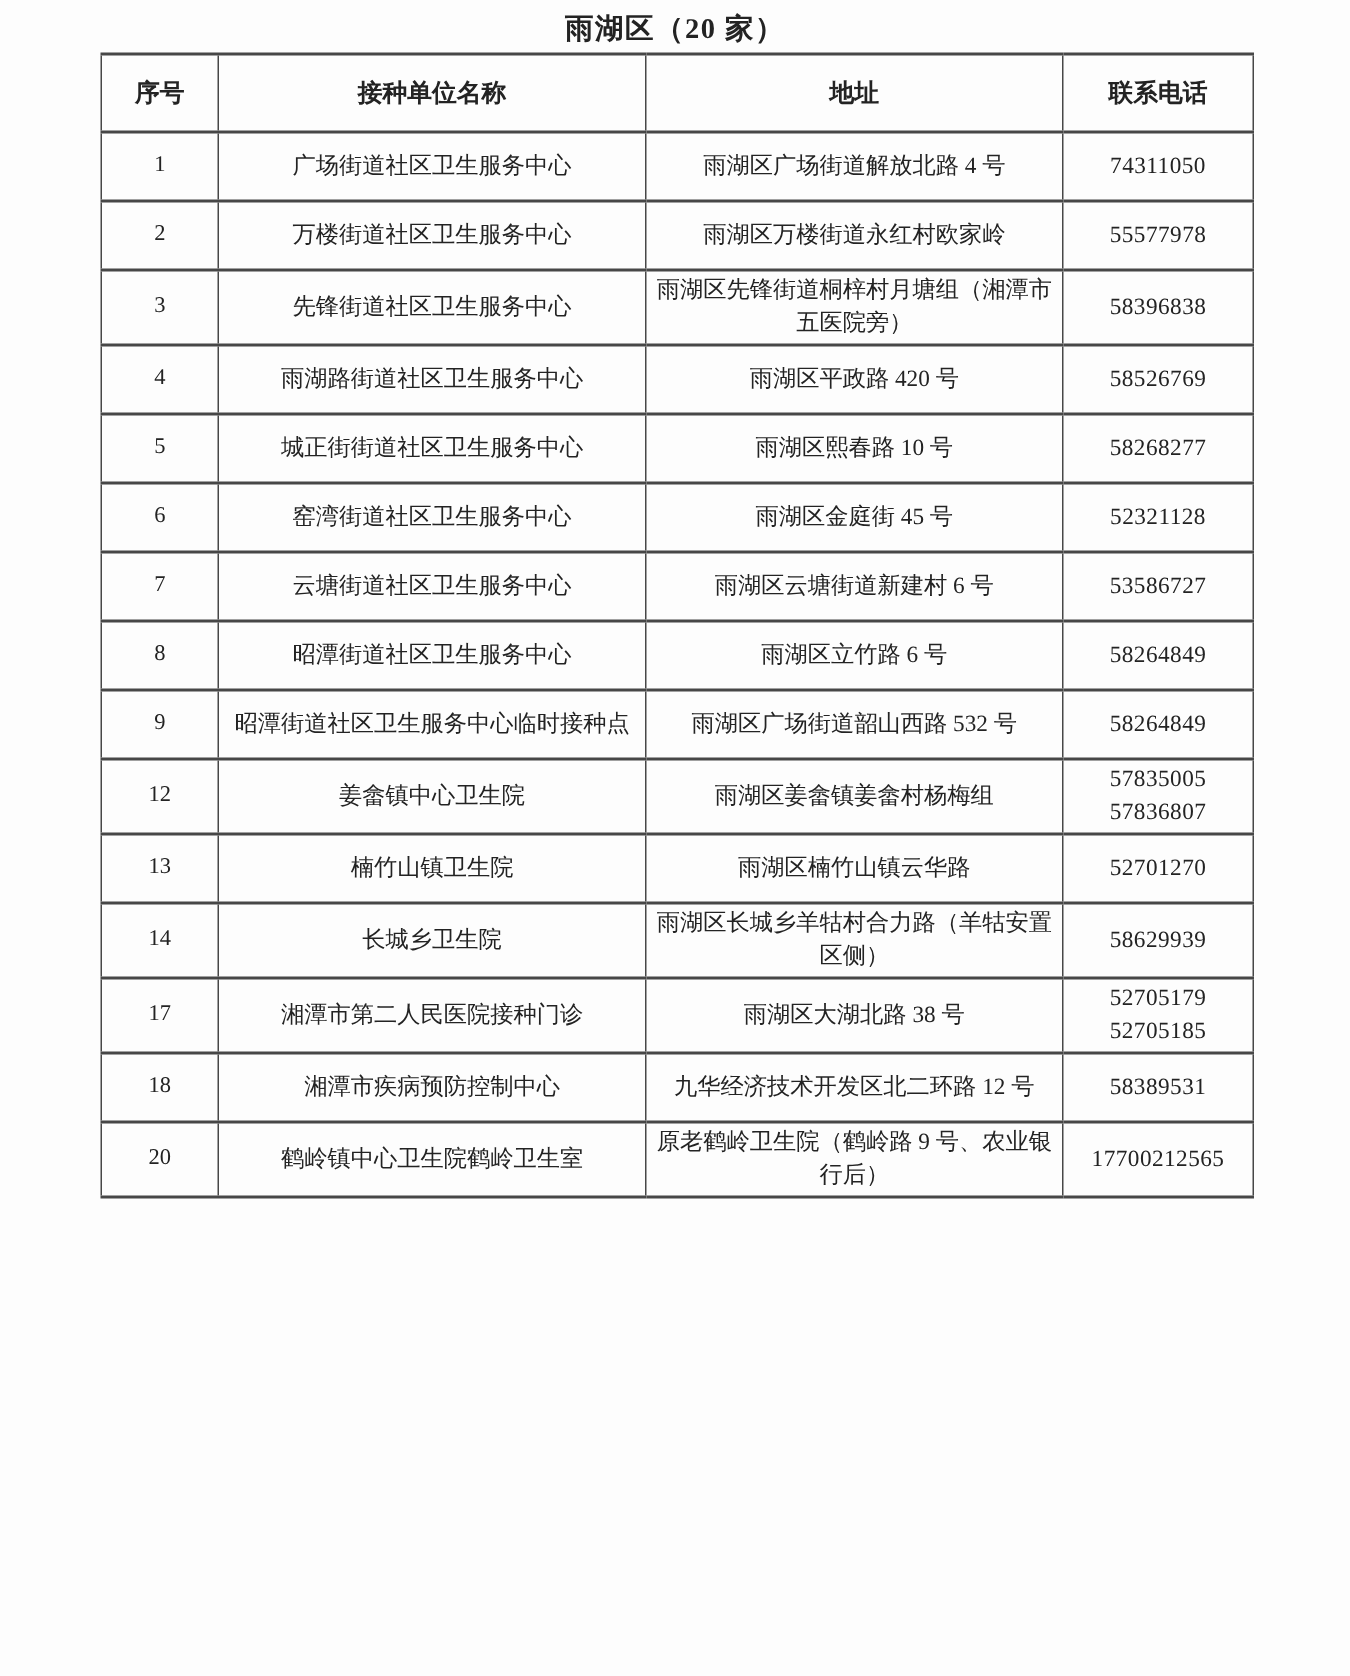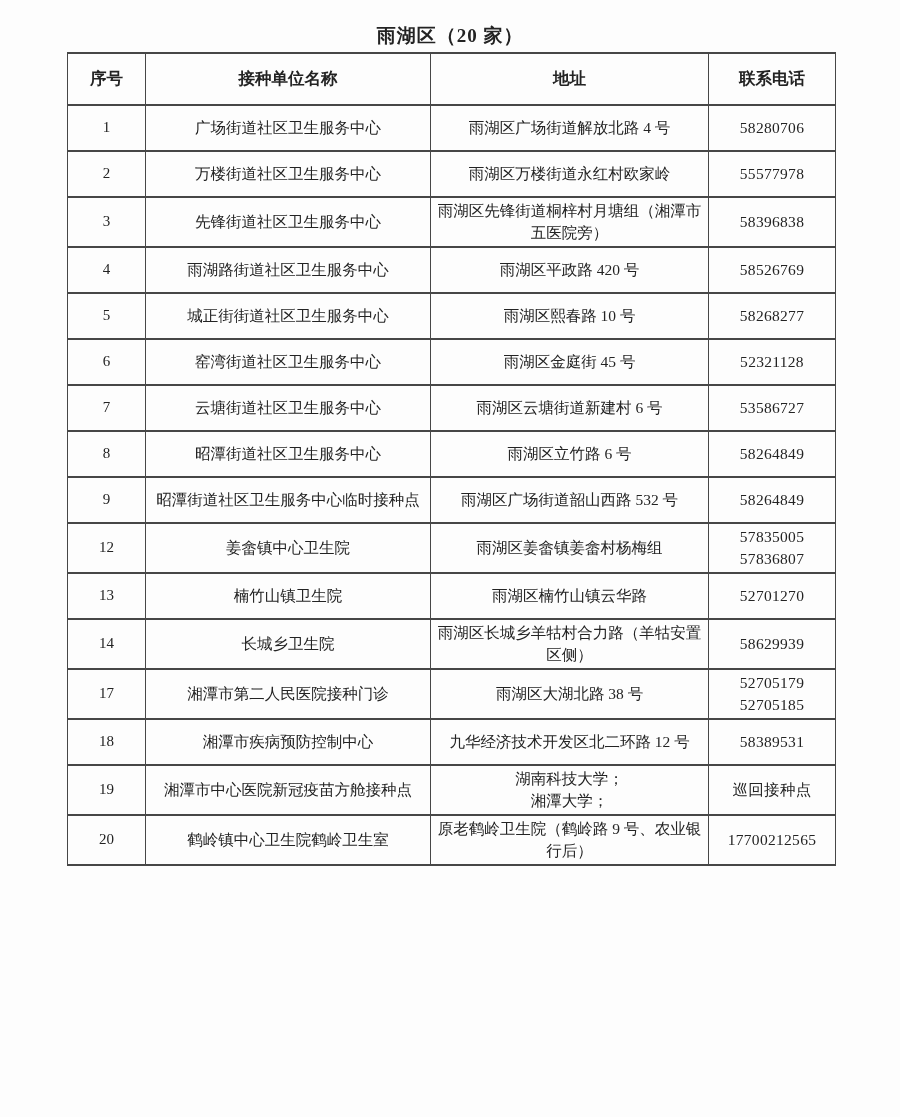"雨湖区（20 家）" .doc-title { padding-top: 23px -> 6px }
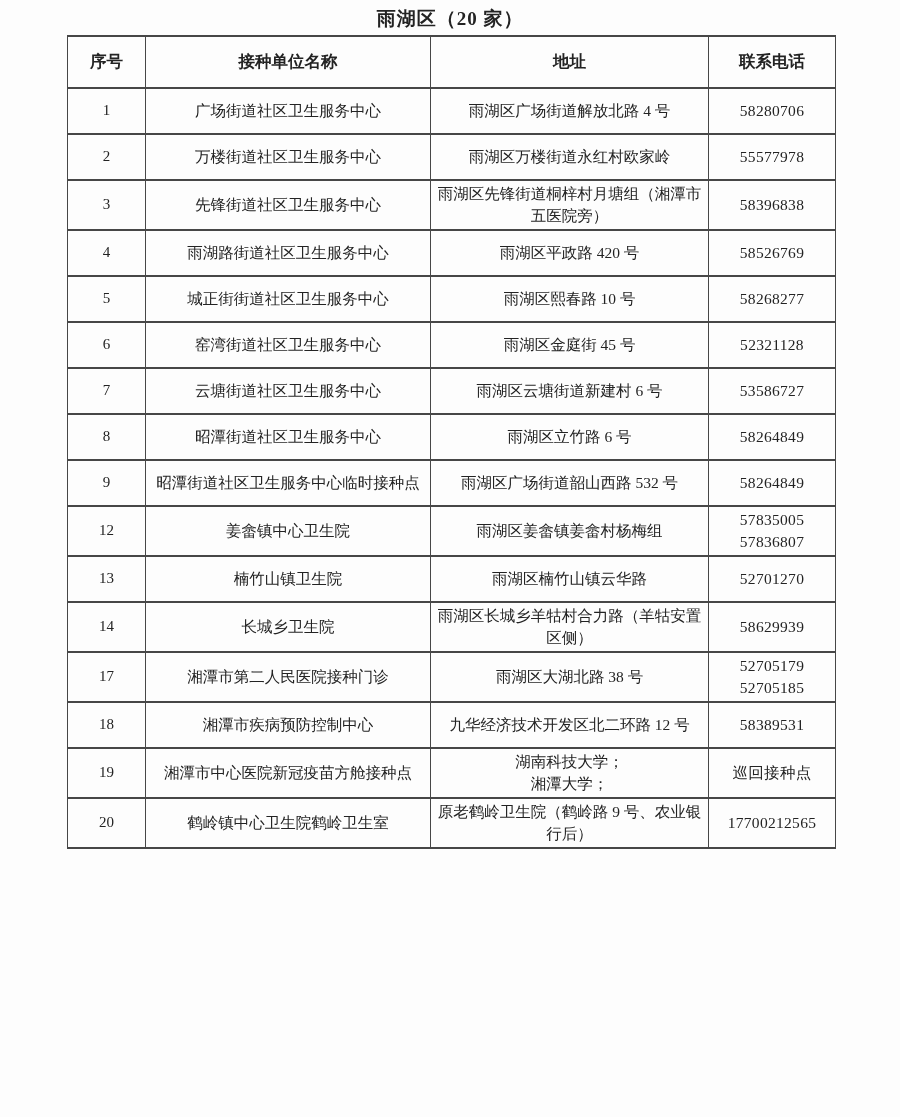"58280706" td.cell-tel { text: 58280706 -> 74311050 }
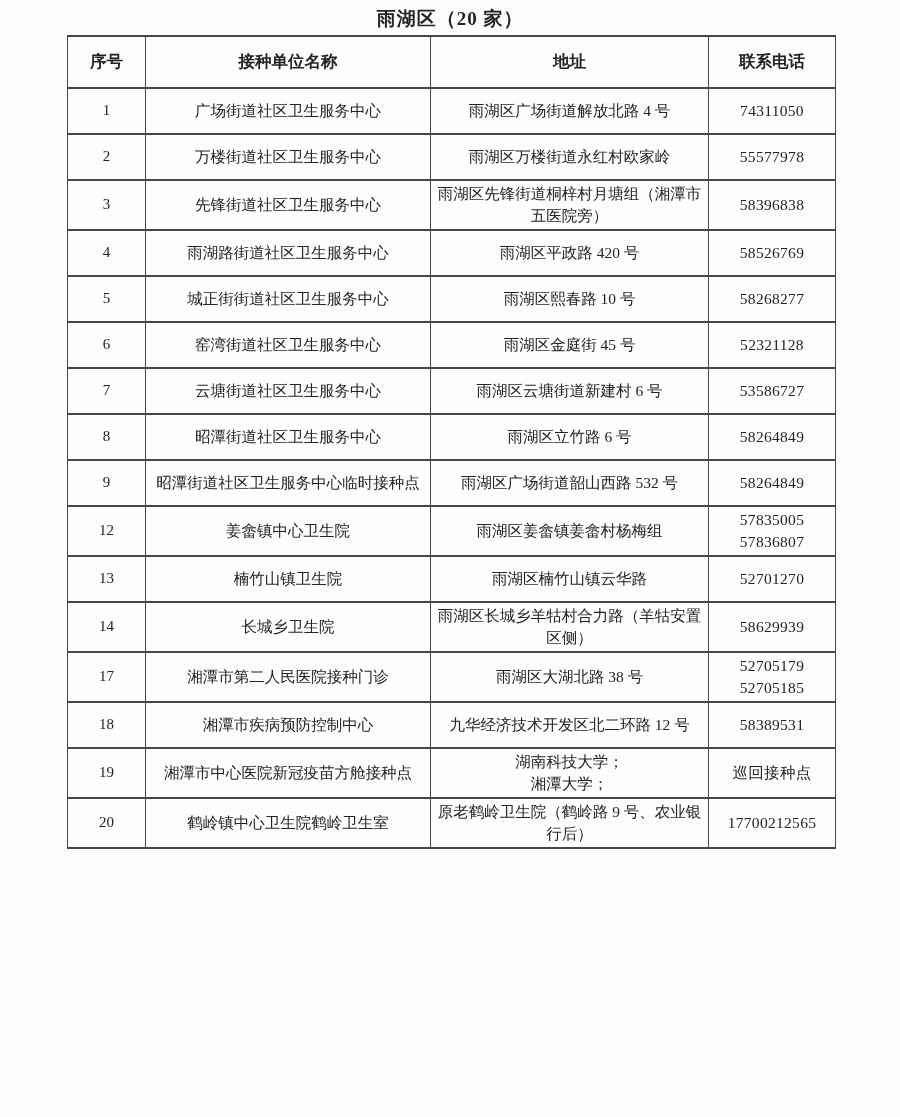"19" tr { html: <tr> <td>19</td> <td>湘潭市中心医院新冠疫苗方舱接种点</td> <td>湖南科技大学； 湘潭大学；</td> <td>巡回接种点</td> </tr> -> none }
